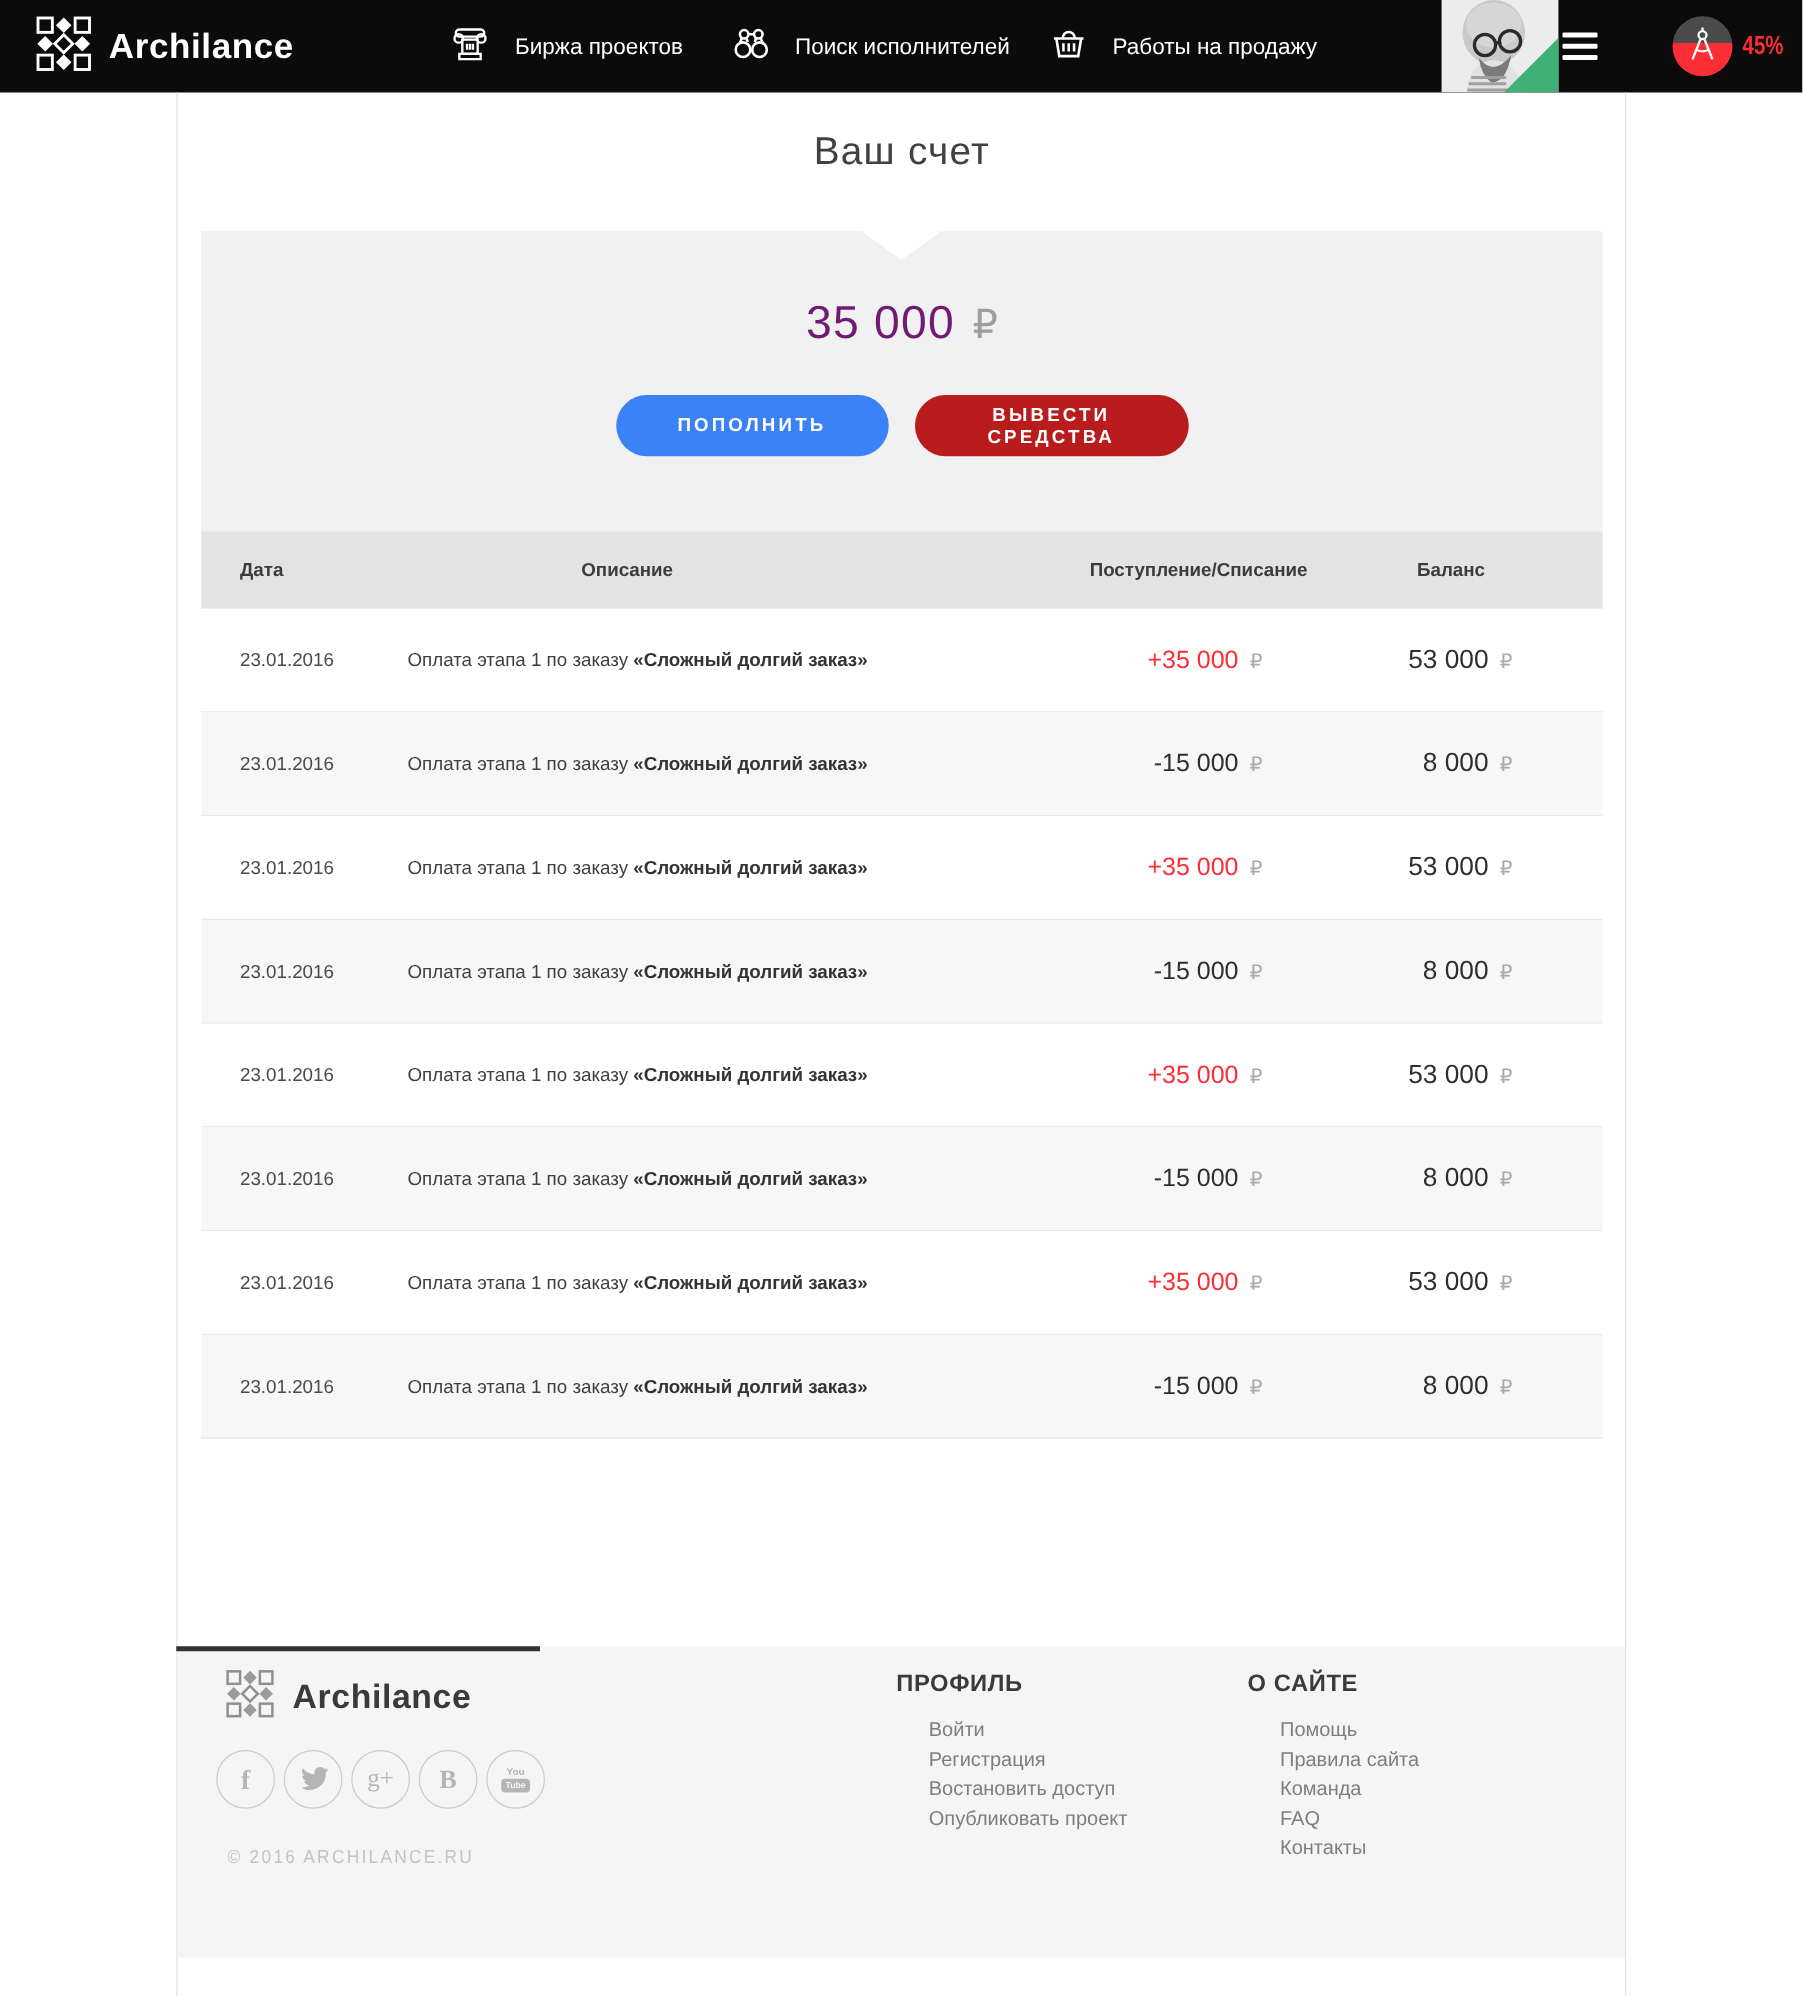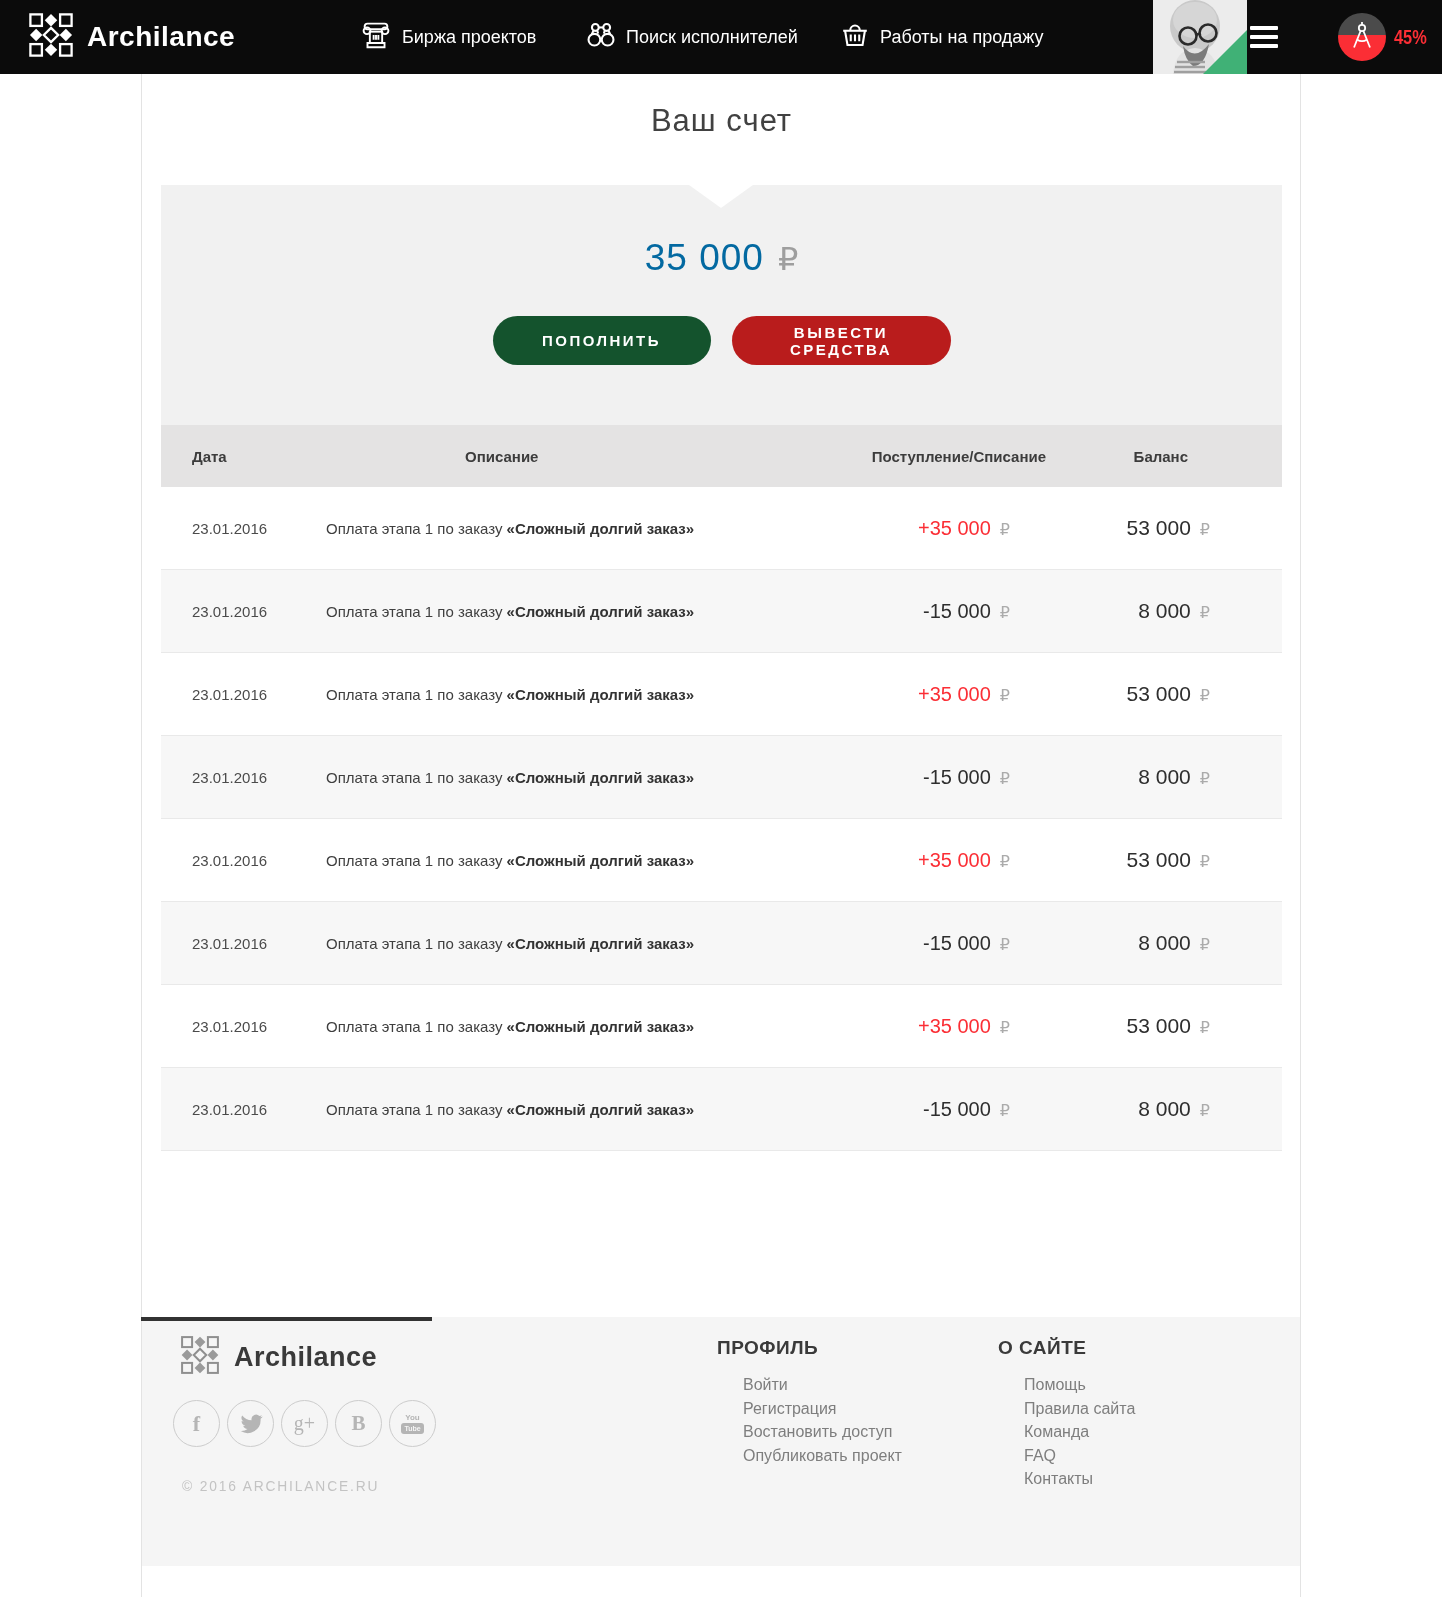"Биржа проектов" .nav-item { gap: 8px -> 18px }
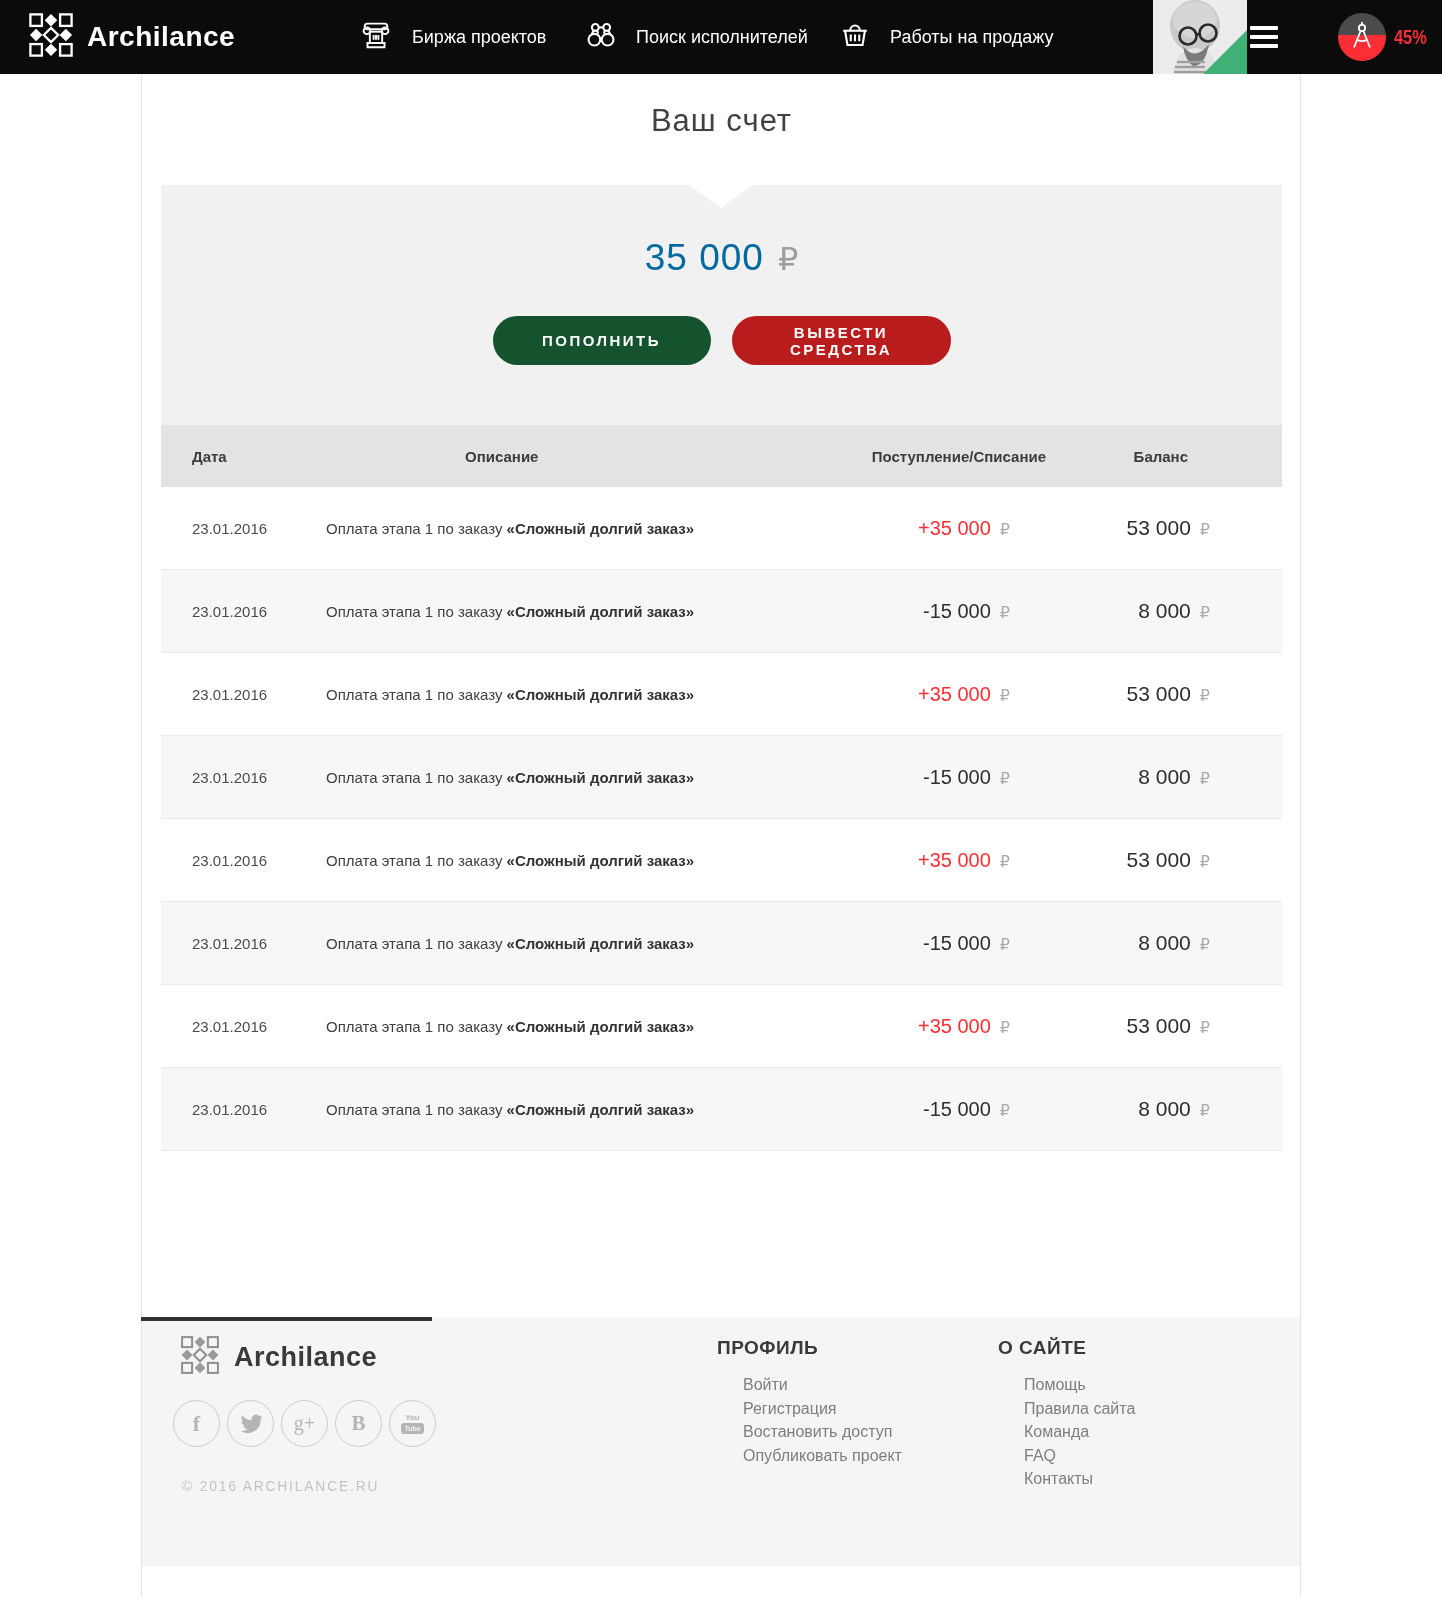"35 000" .balance .amt { color: #0369a1 -> #701a75 }
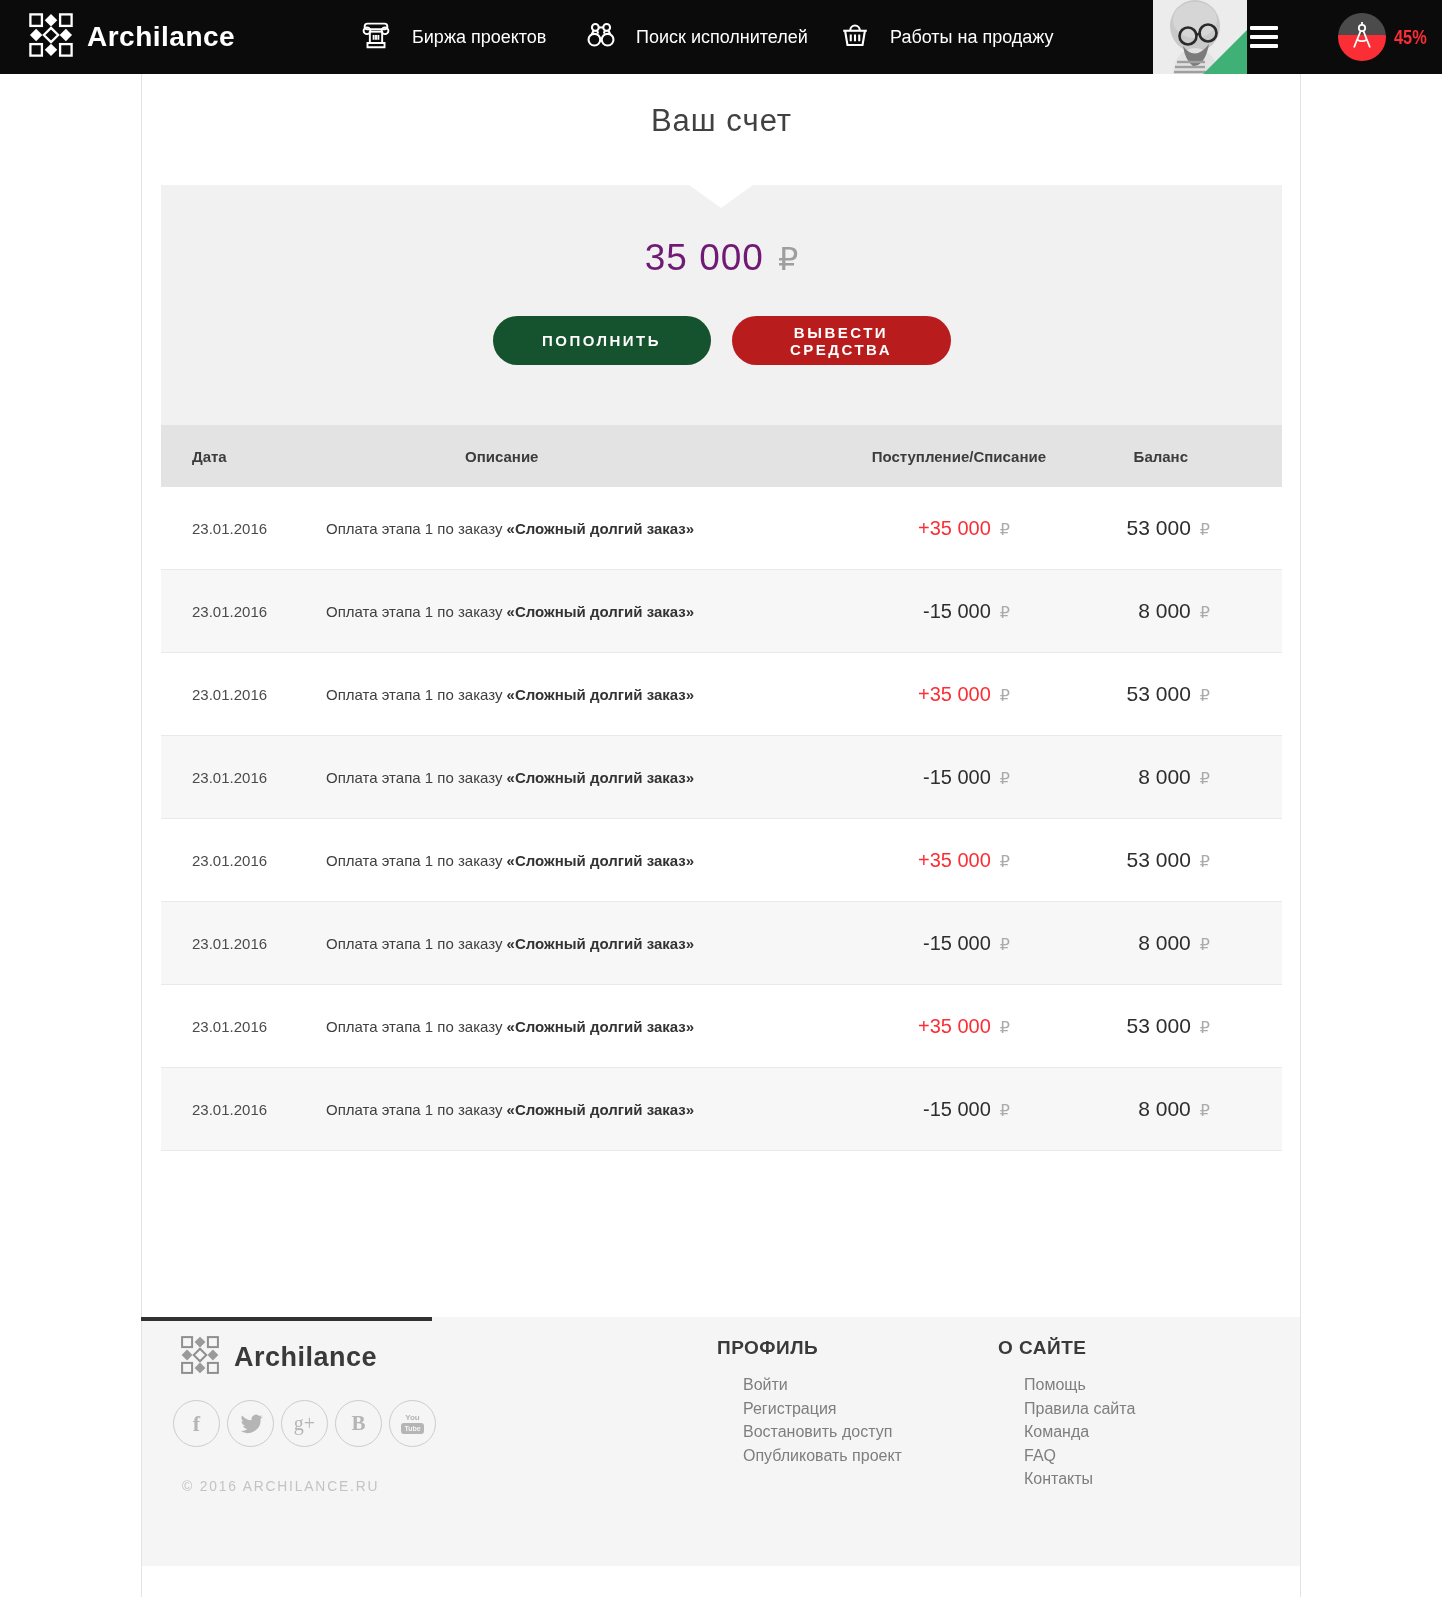"ПОПОЛНИТЬ" .pill.red { background: #14532d -> #3b82f6 }
